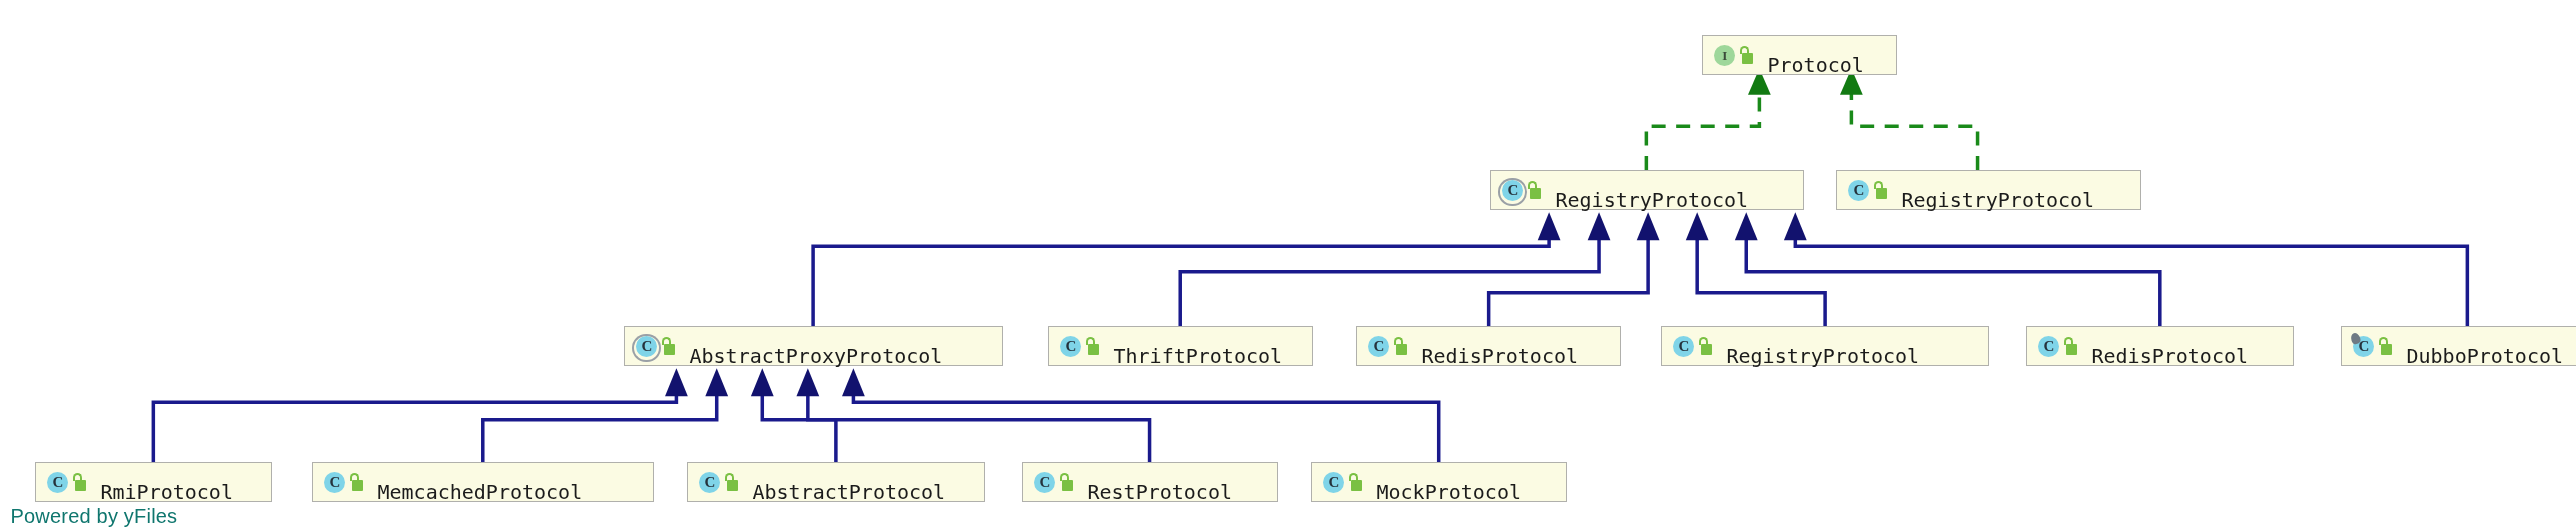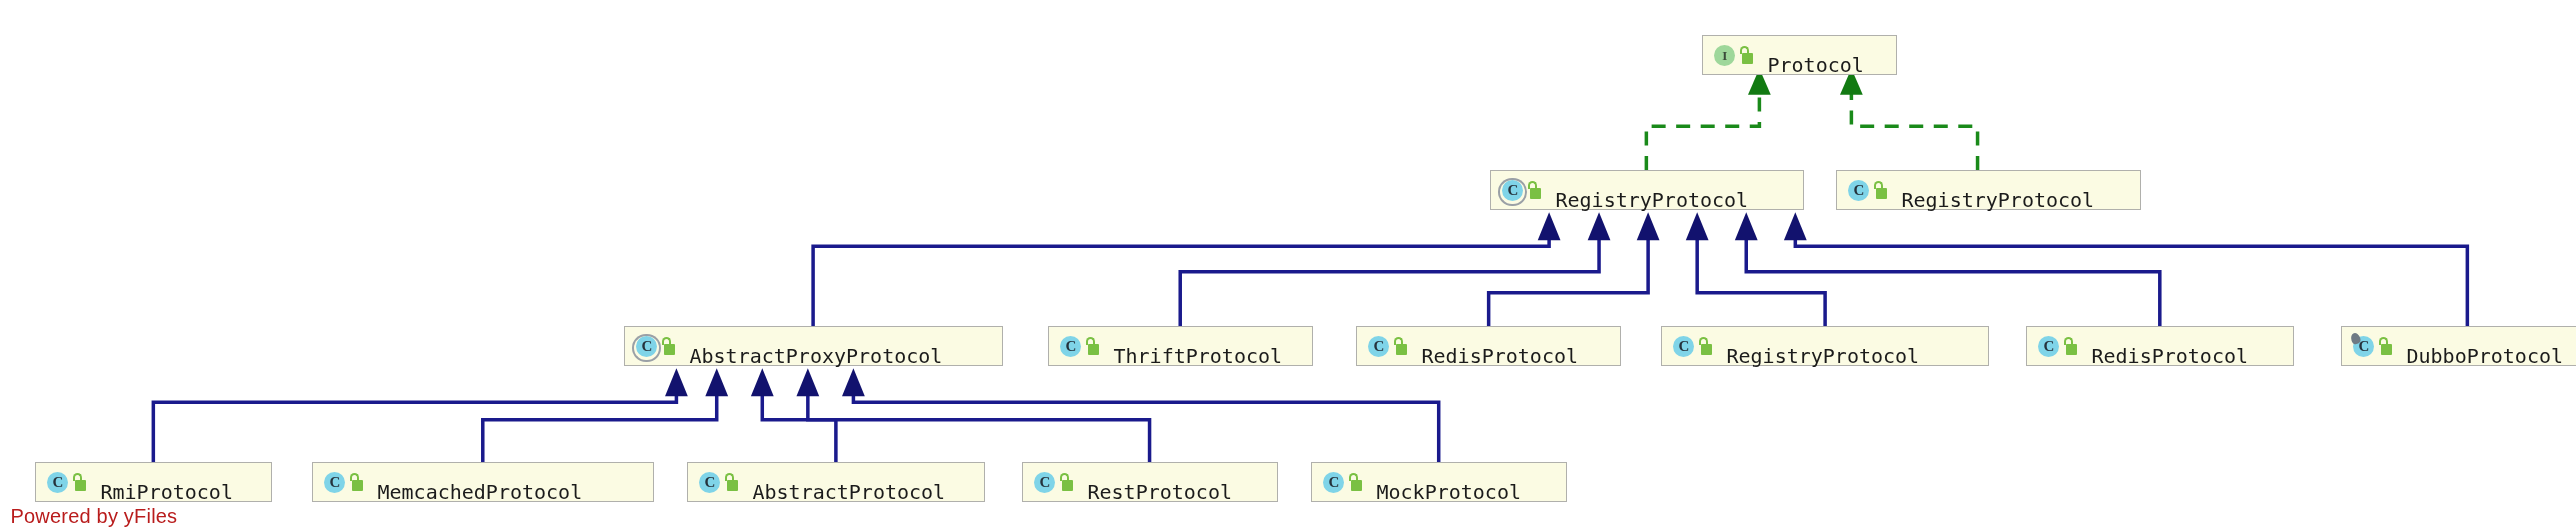"Powered by yFiles" .watermark { color: #b91c1c -> #0f766e }
